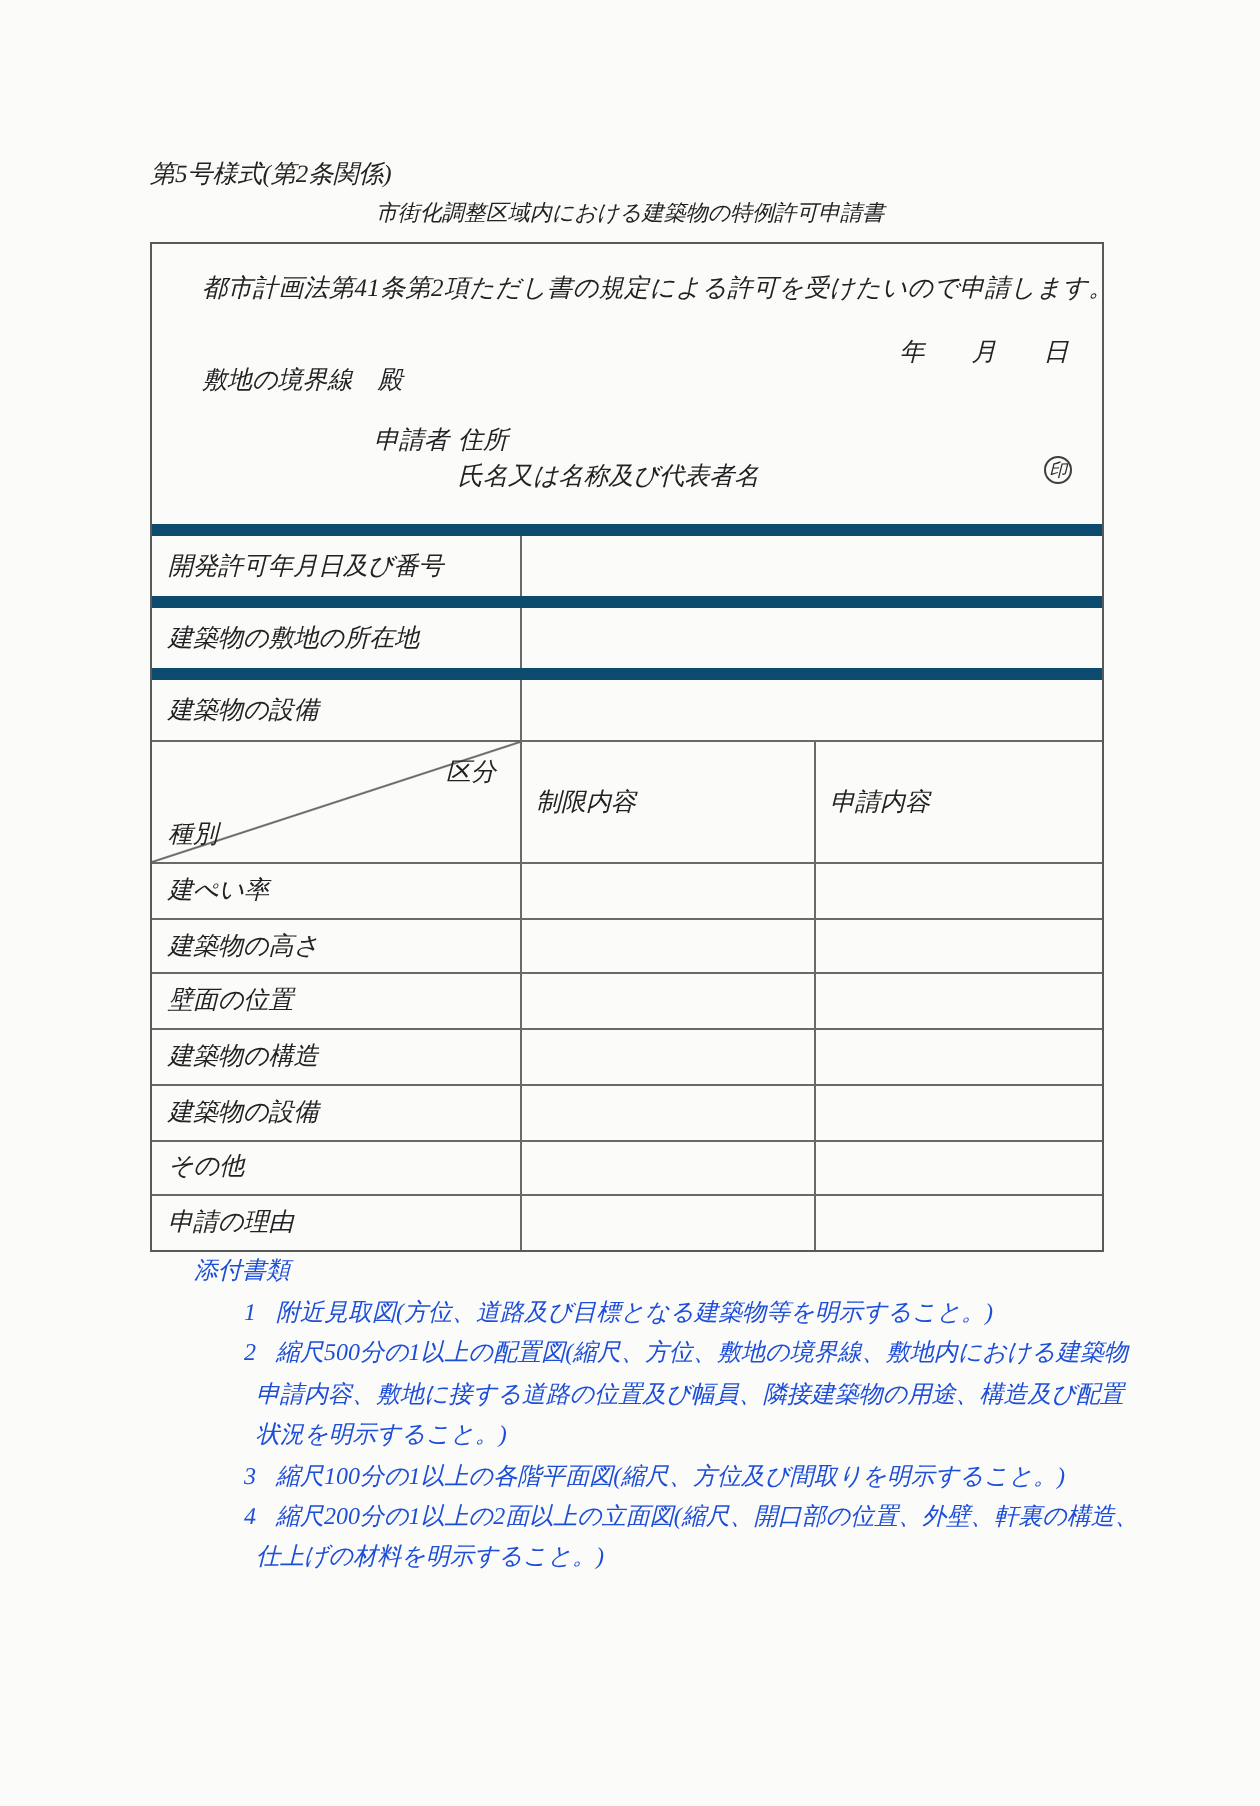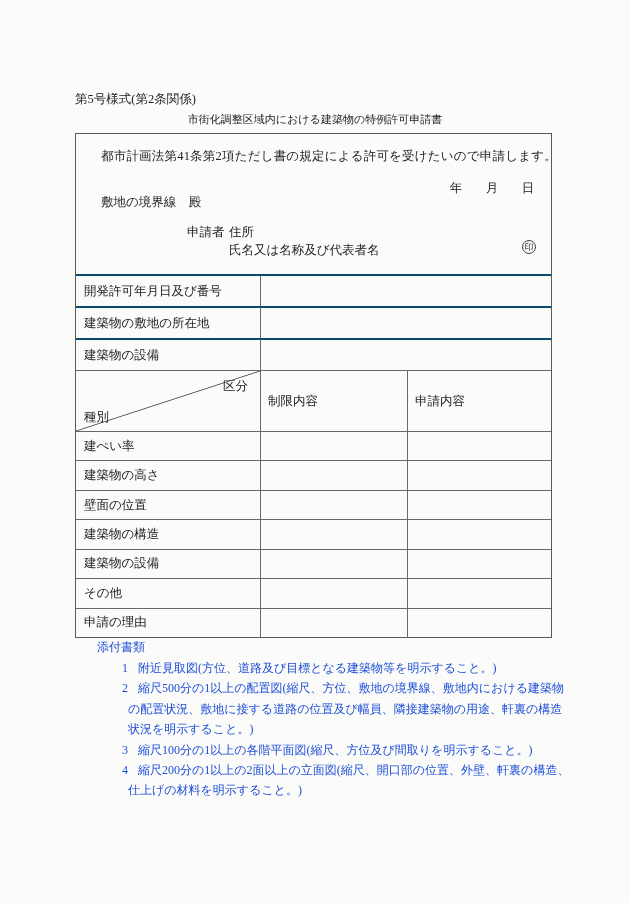"第5号様式(第2条関係)" .page { font-style: none -> italic; top: 16px -> 4px }
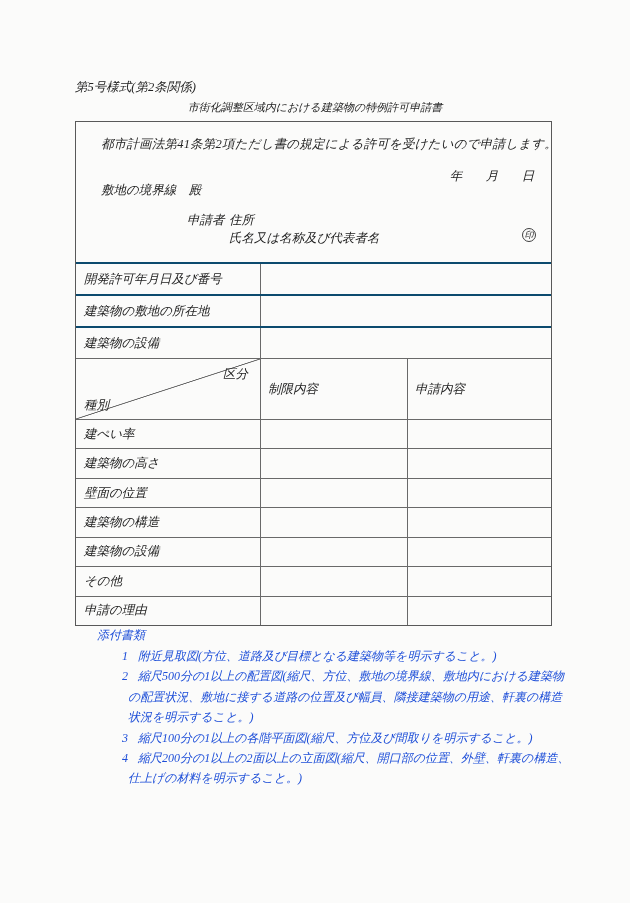"開発許可年月日及び番号" .srow { border-top: 2px solid #0c4a6e -> 6px solid #0c4a6e }
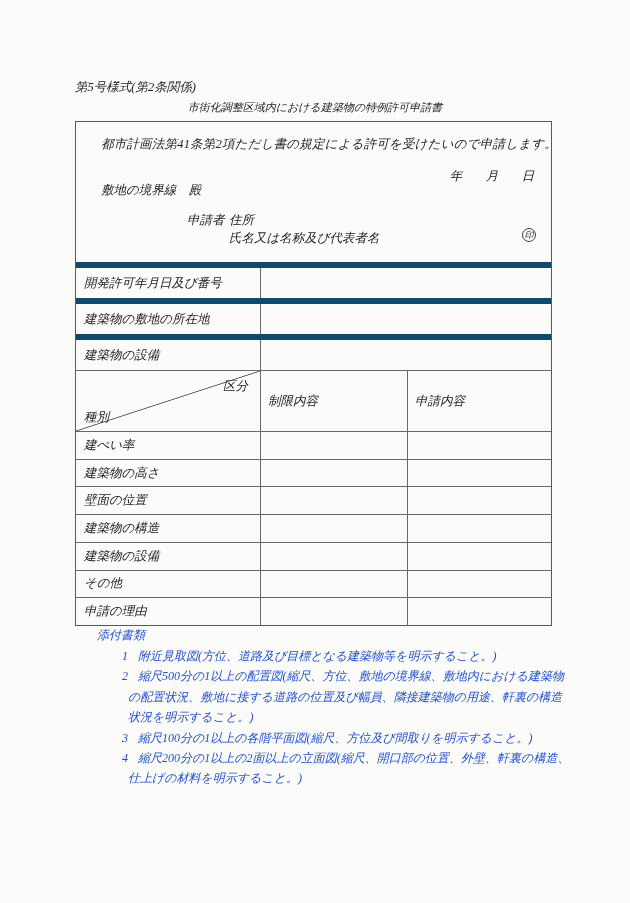"の配置状況、敷地に接する道路の位置及び幅員、隣接建築物の用途、軒裏の構造" div.att-line { text: の配置状況、敷地に接する道路の位置及び幅員、隣接建築物の用途、軒裏の構造 -> 申請内容、敷地に接する道路の位置及び幅員、隣接建築物の用途、構造及び配置 }
